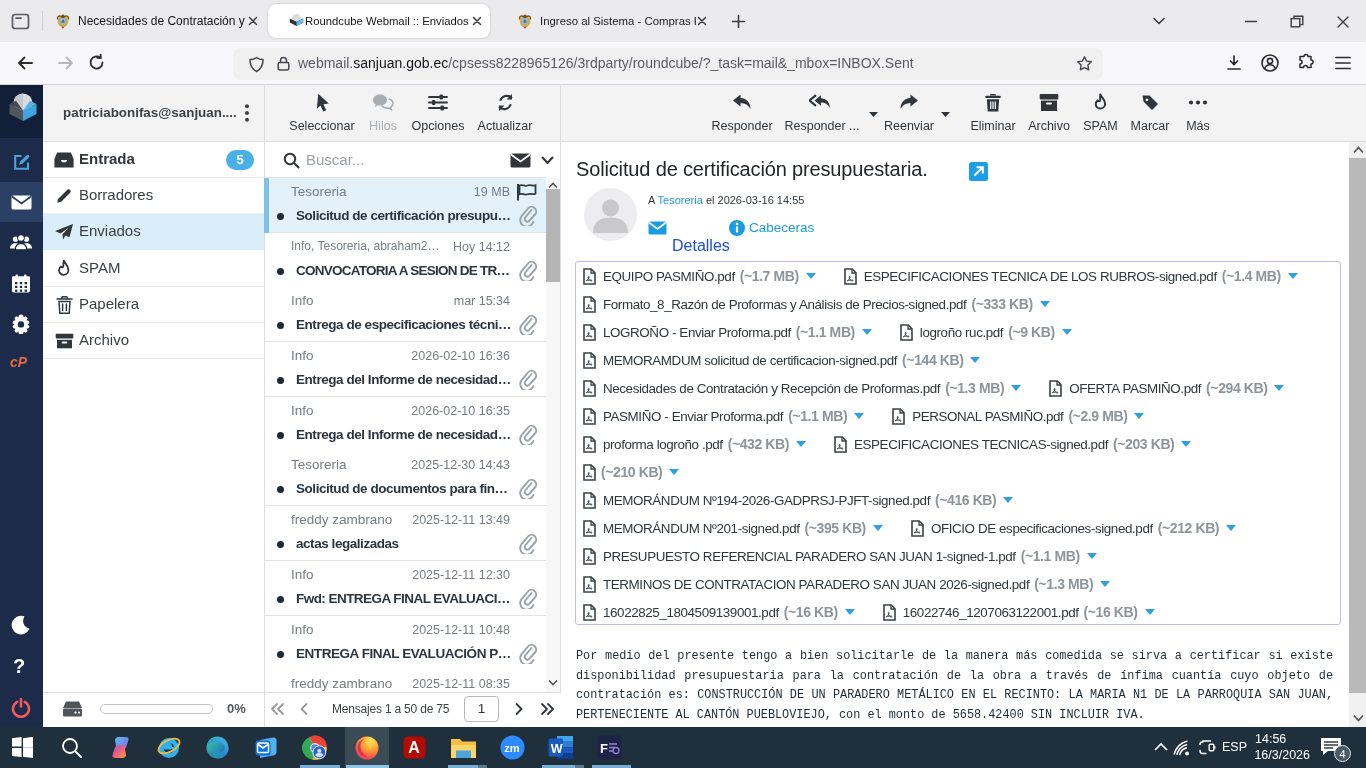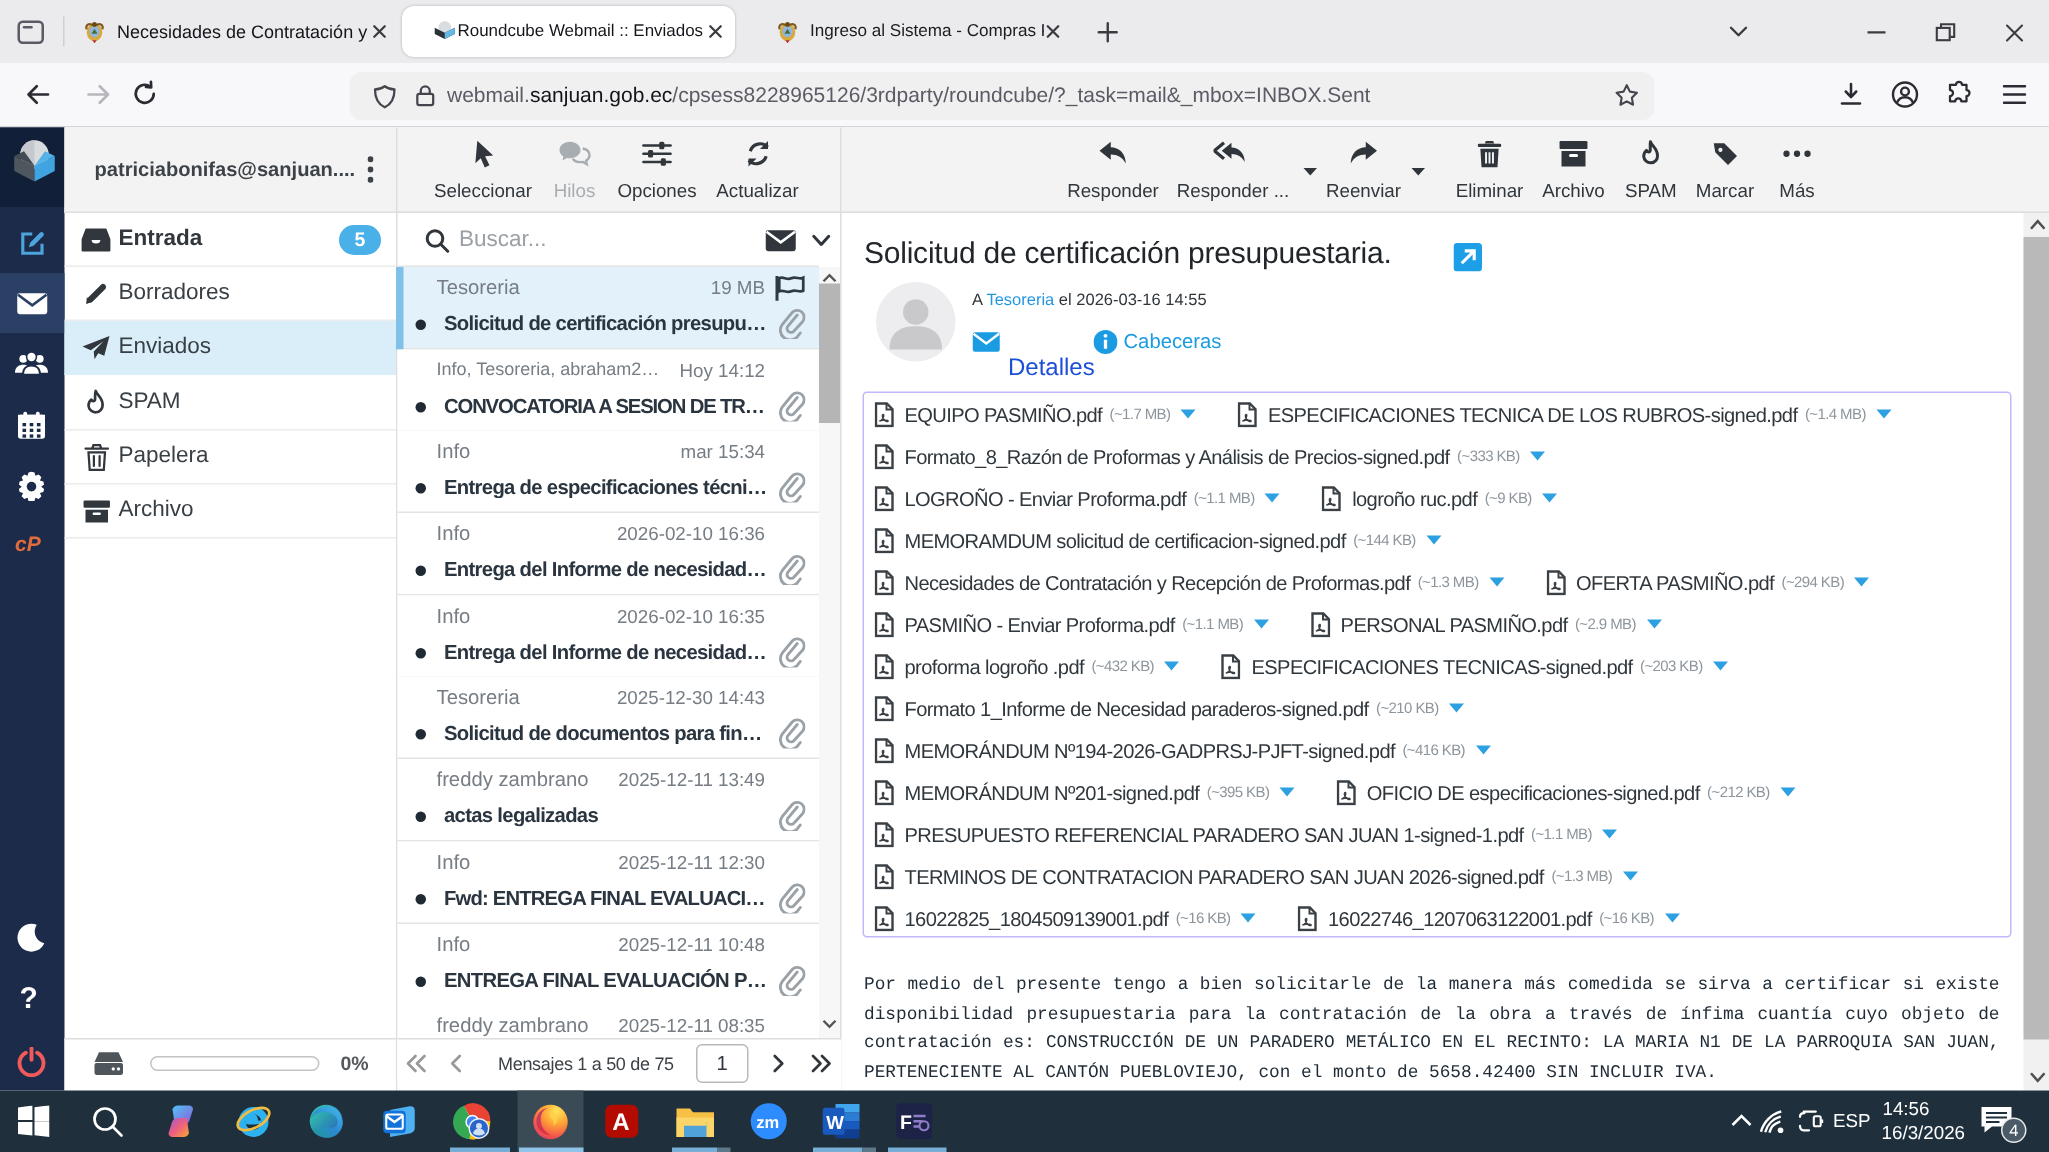"(~1.7 MB)" .att .sz { font-size: 10px -> 14px; font-weight: none -> bold }
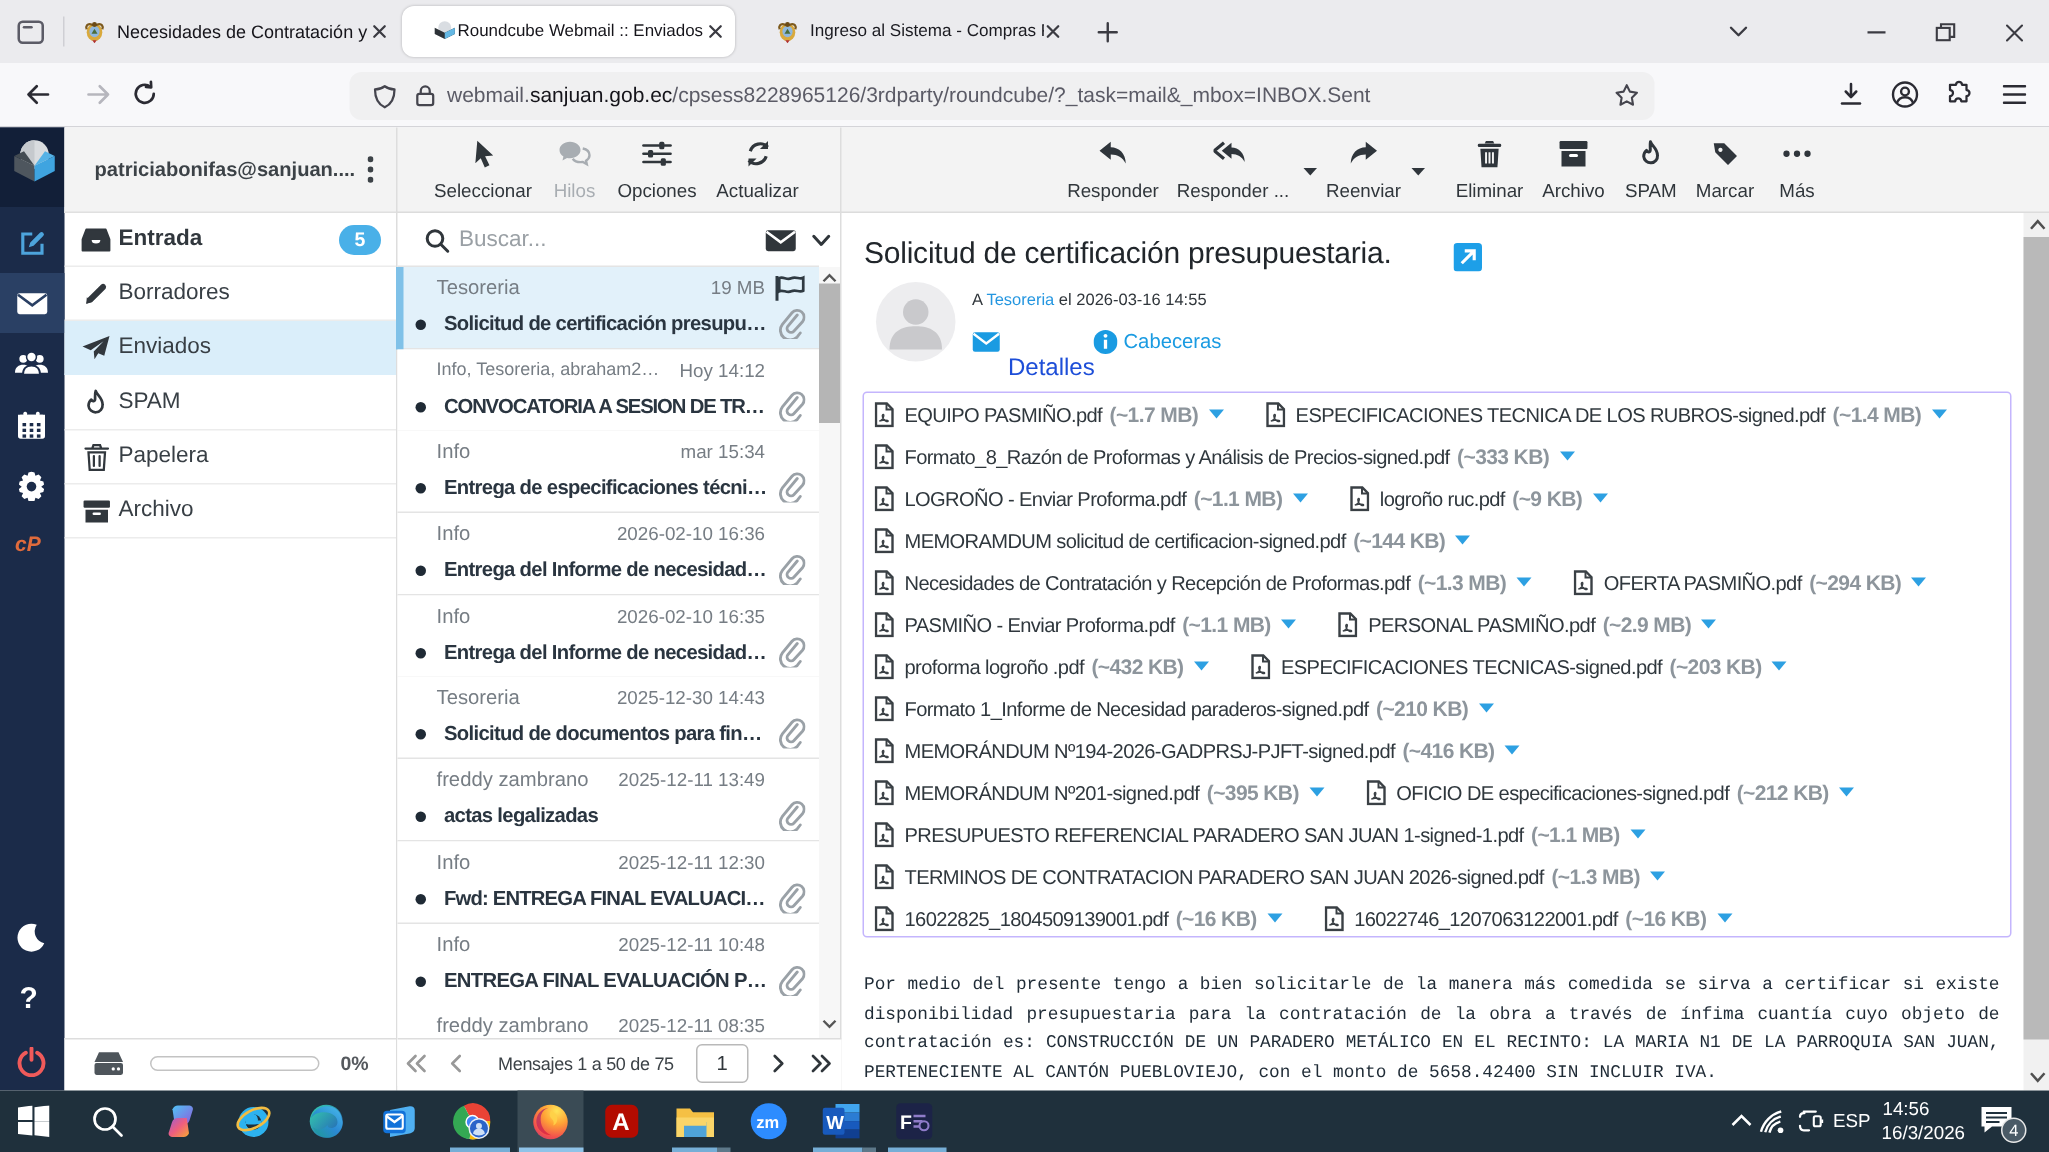"Formato 1_Informe de Necesidad" span.nm { html: <span>Formato 1_Informe de Necesidad paraderos-signed.pdf</span> -> none }
